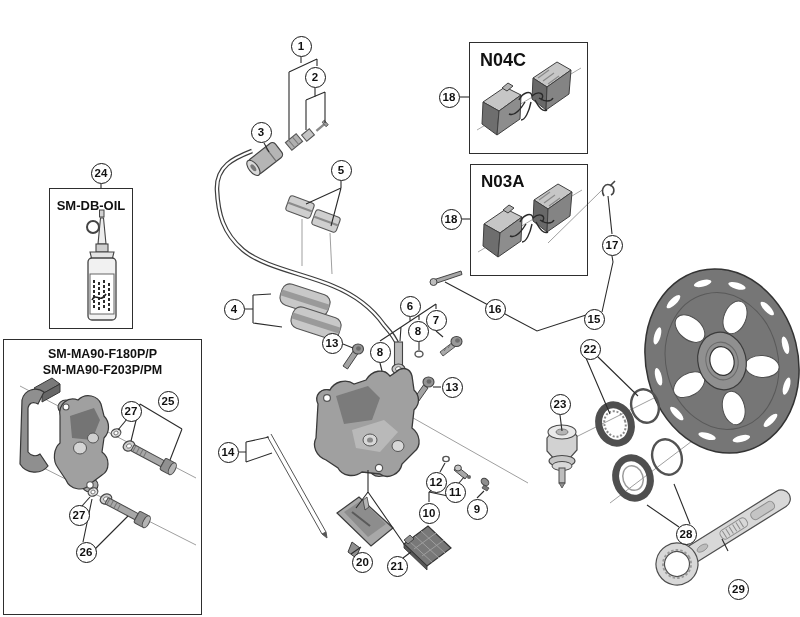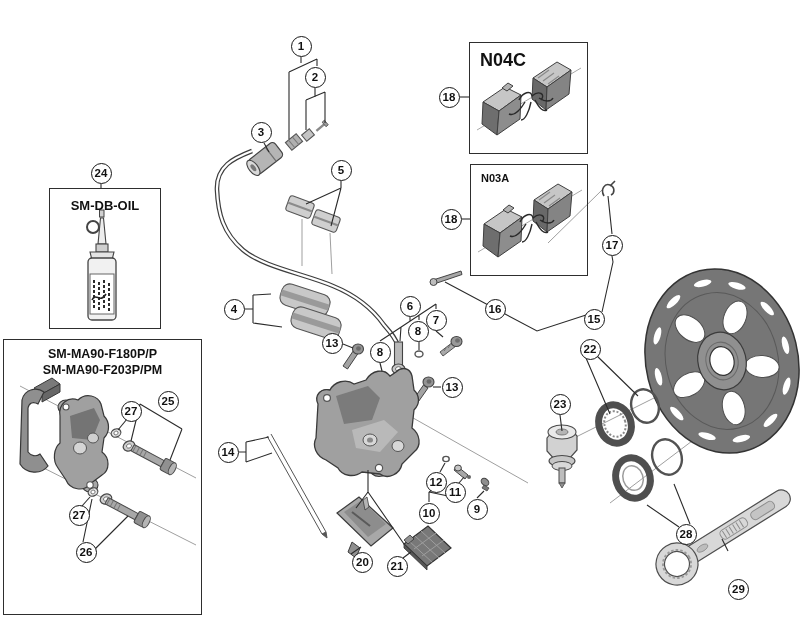"N03A" div.box-label { font-size: 11px -> 17px }
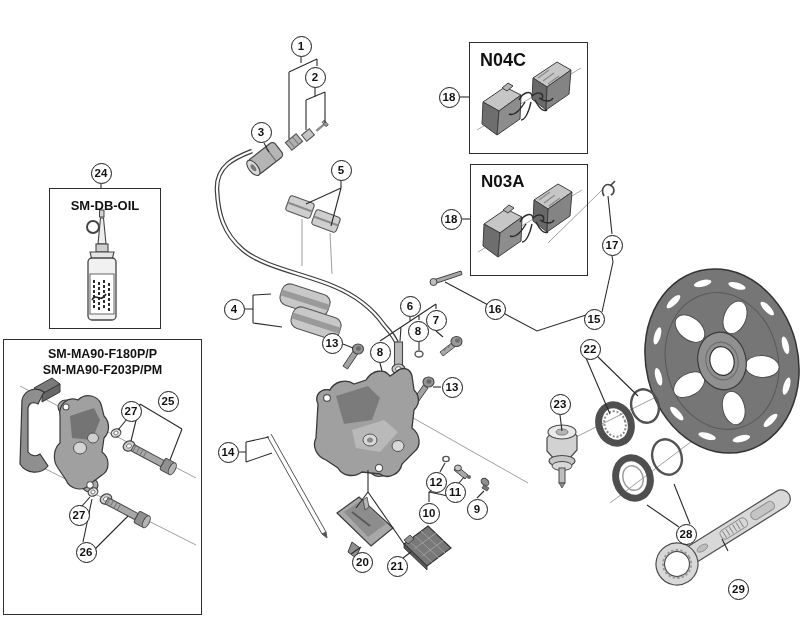"SM-DB-OIL" div.box { width: 112px -> 84px }
